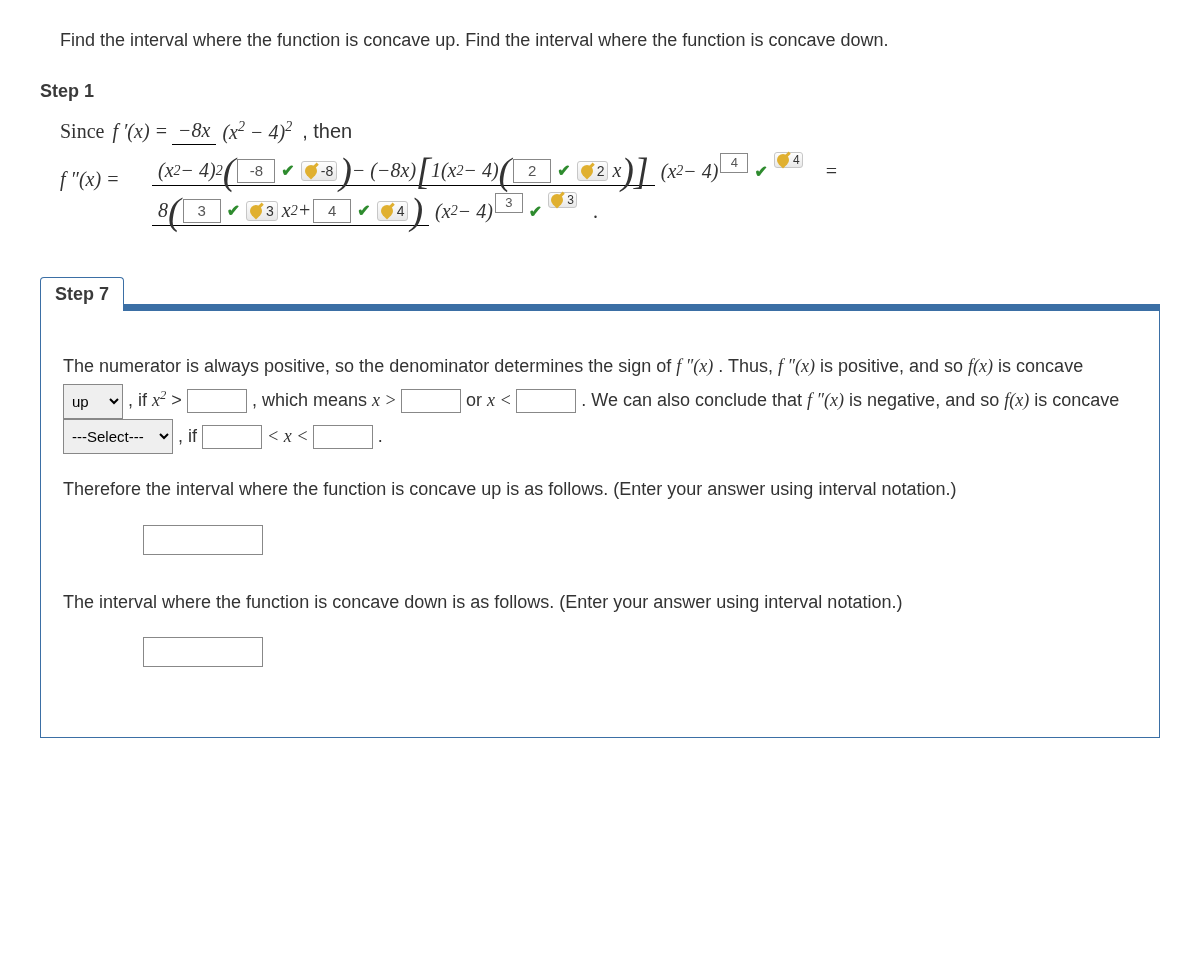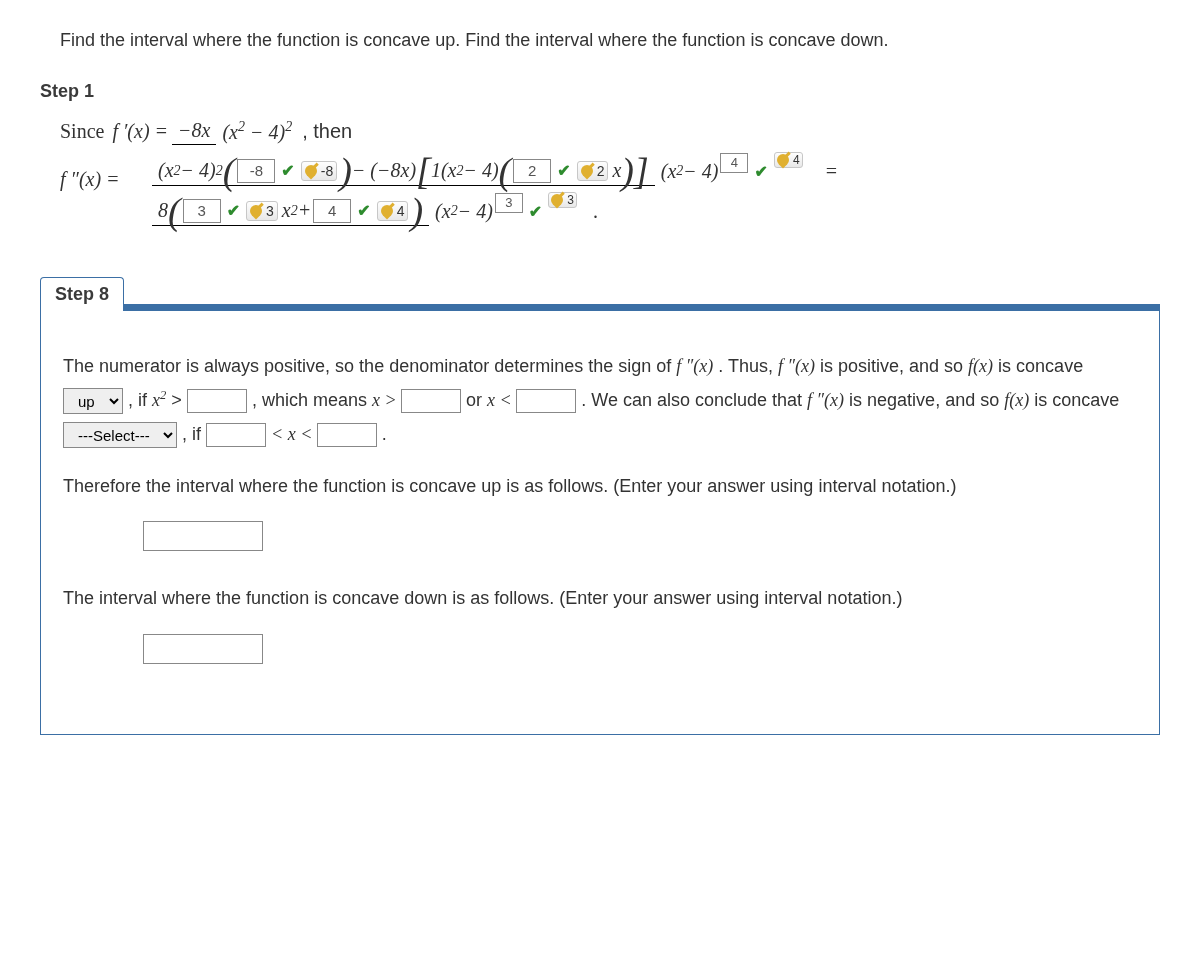"Step 8" div.step2-tab { text: 8 -> 7 }
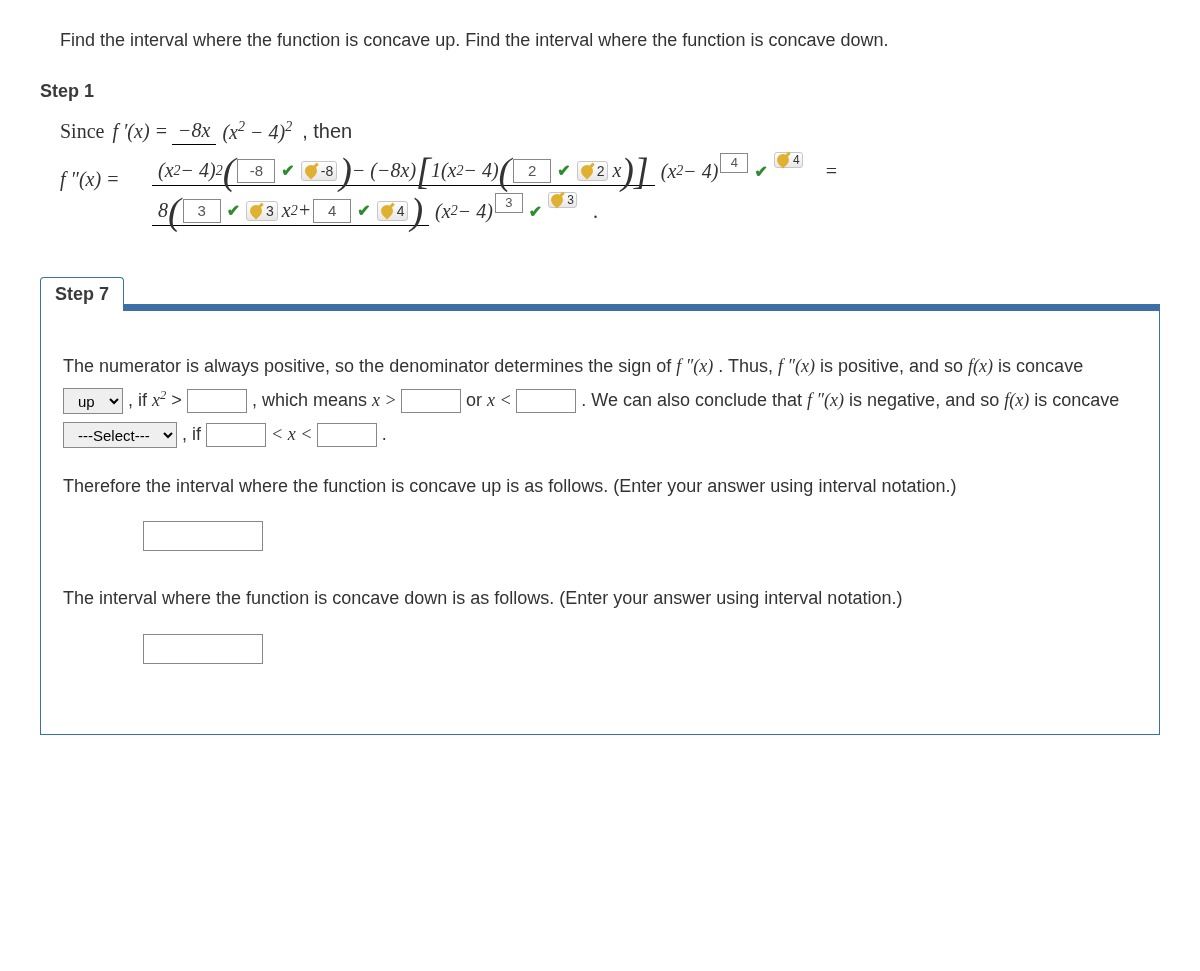"up" select.inline-input { height: 26px -> 35px; padding: 0 10px -> 0 4px }
